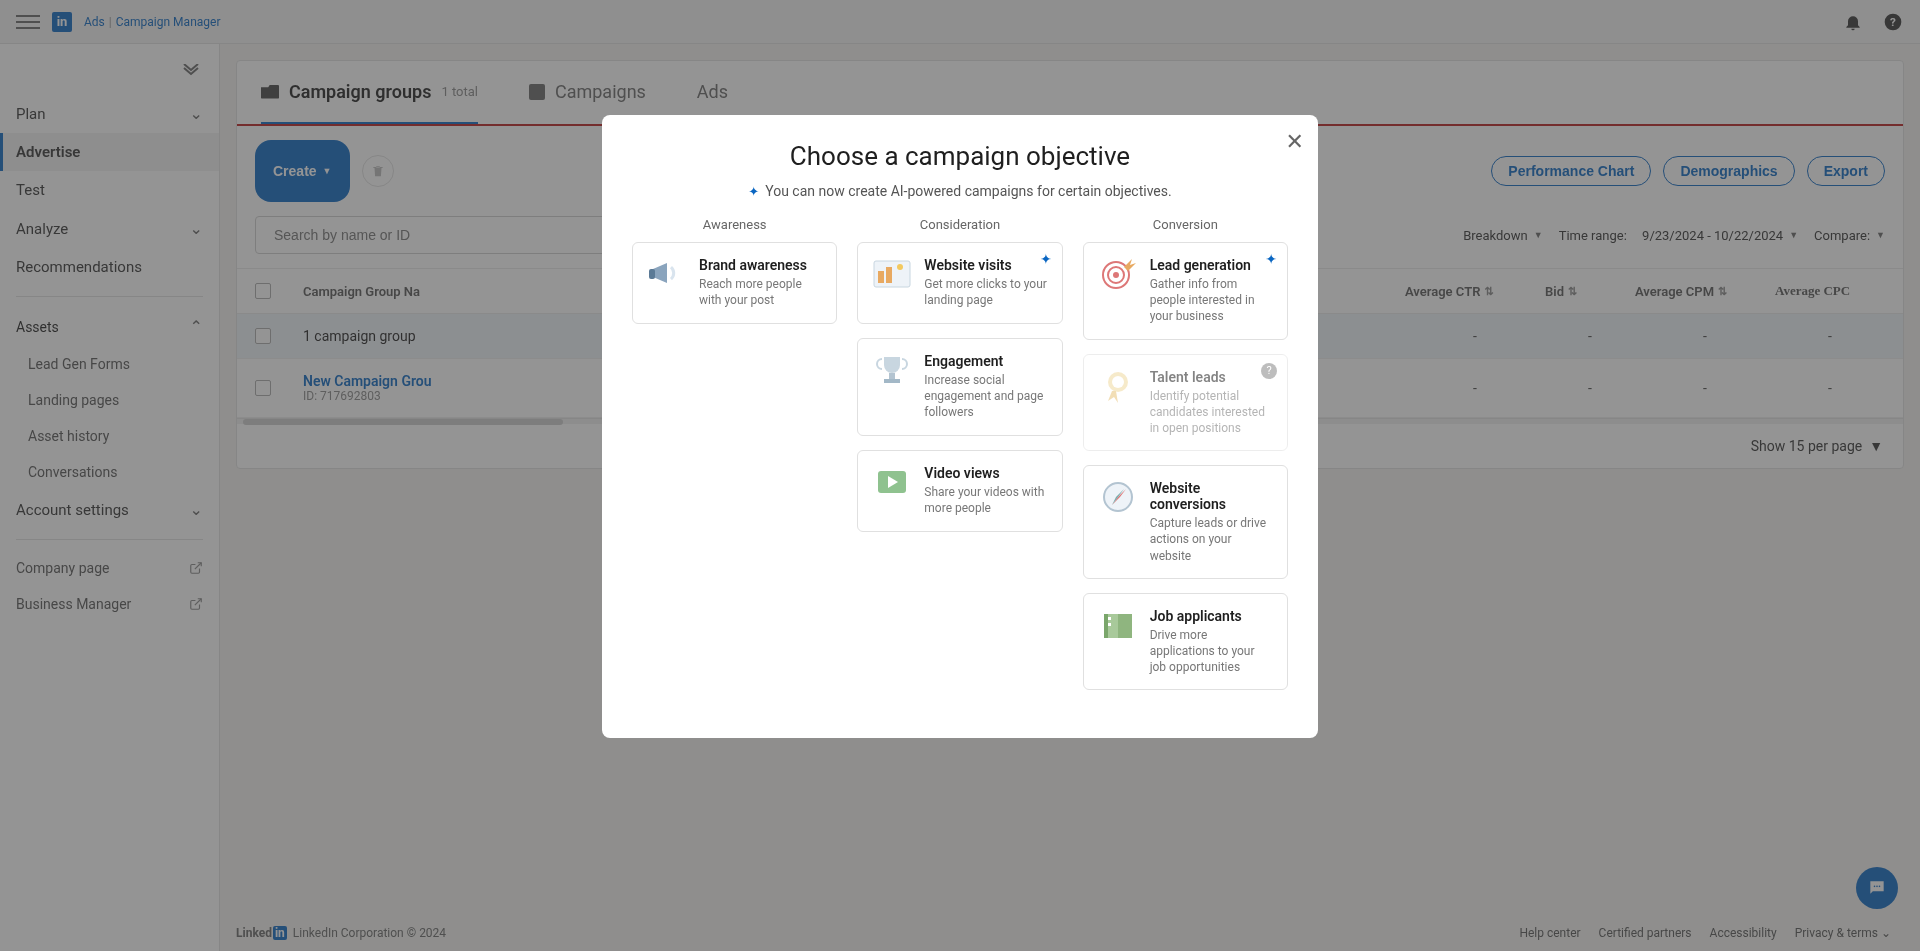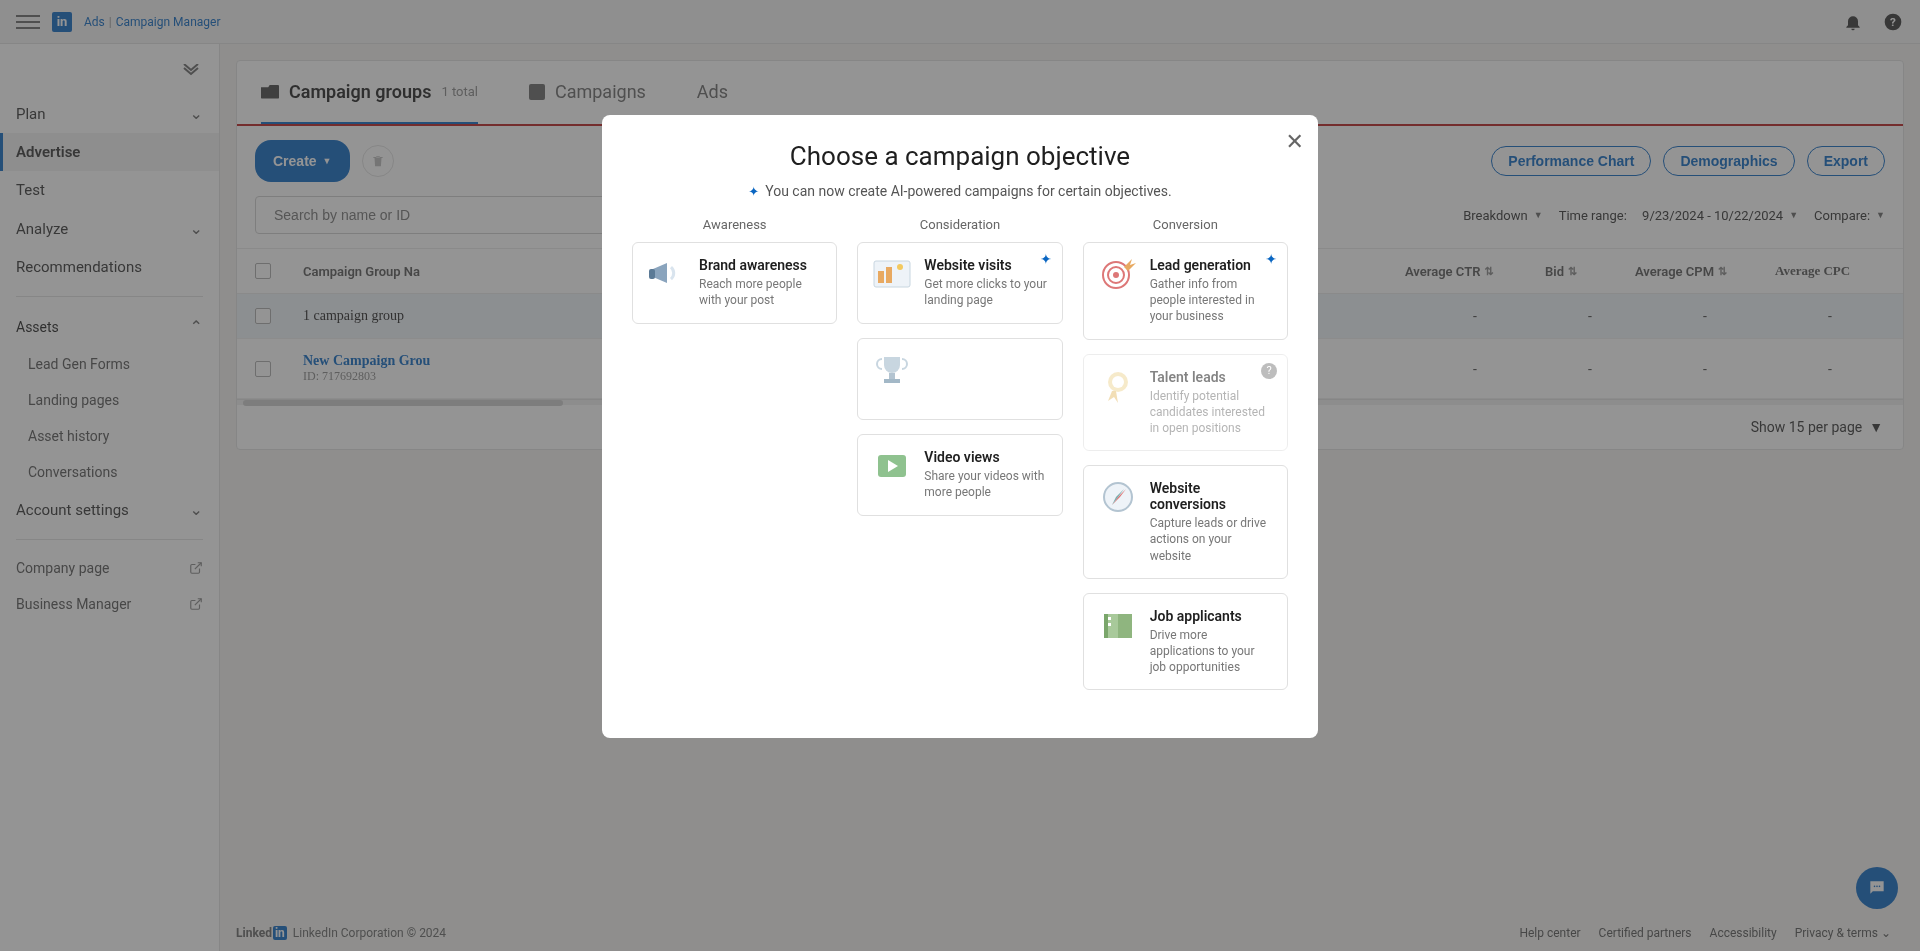"Create" .btn-create { padding: 13px 18px -> 23px 18px }
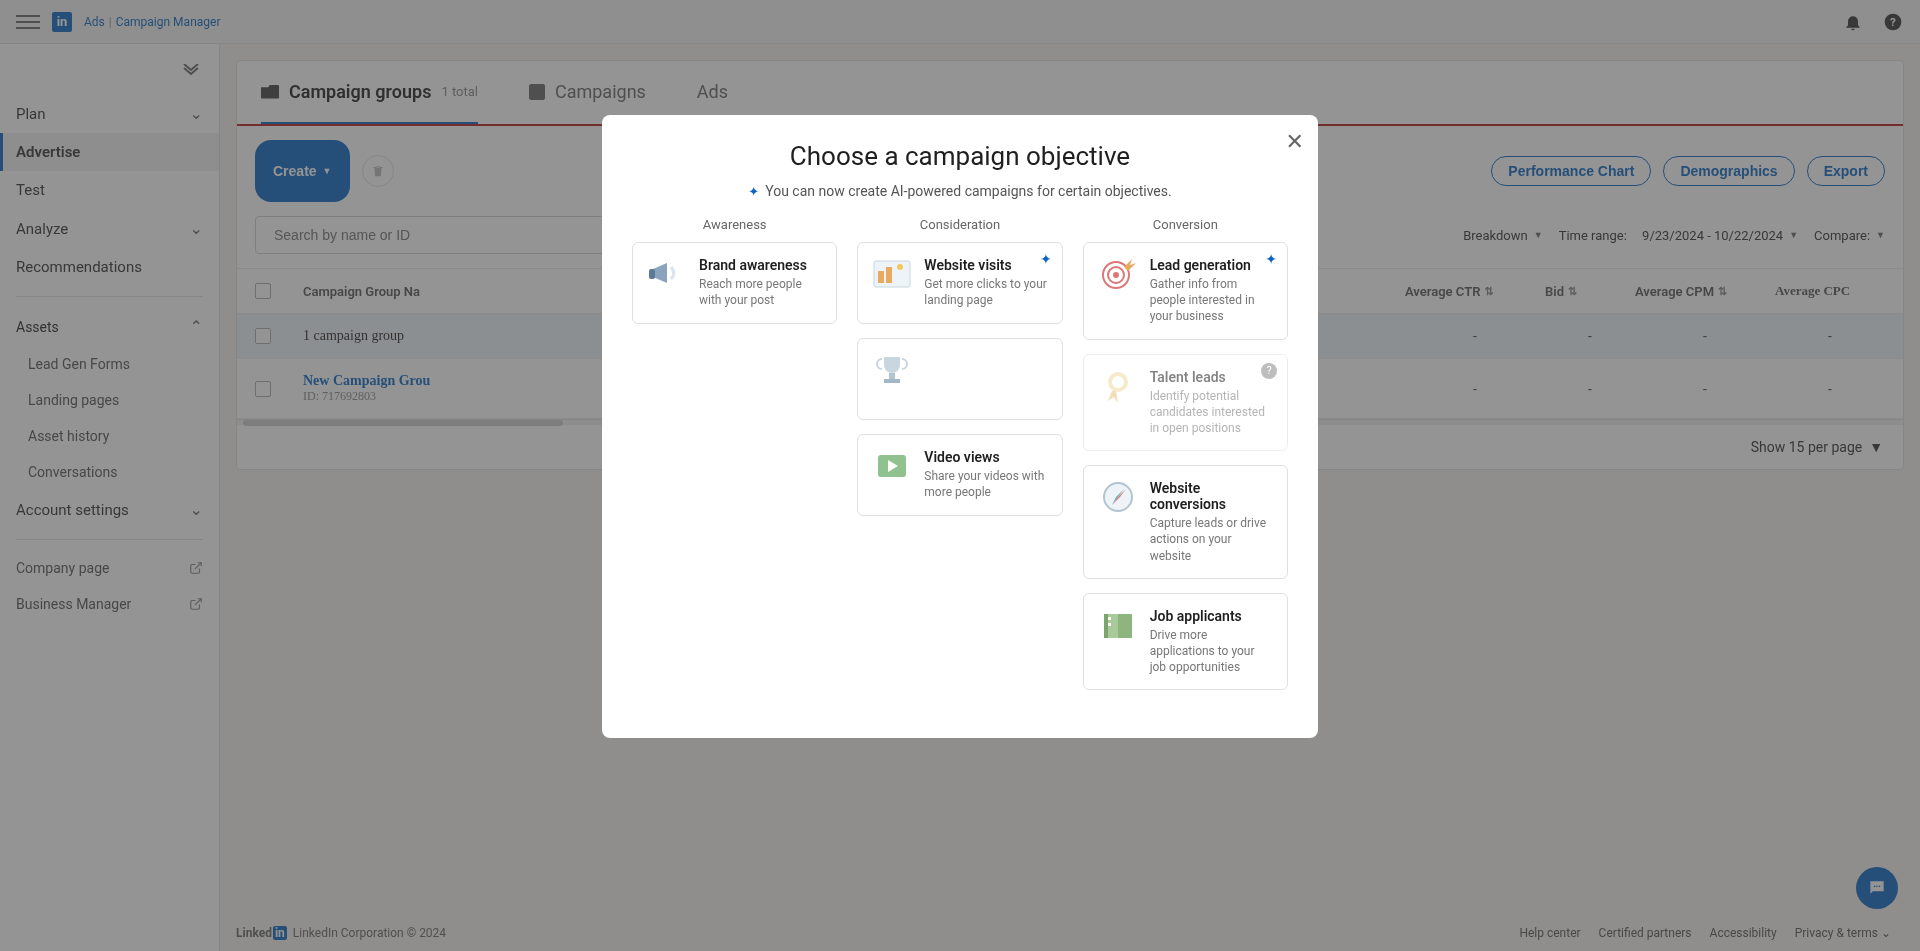"1 campaign group" .row-name { font-family: Liberation Serif, serif -> none }
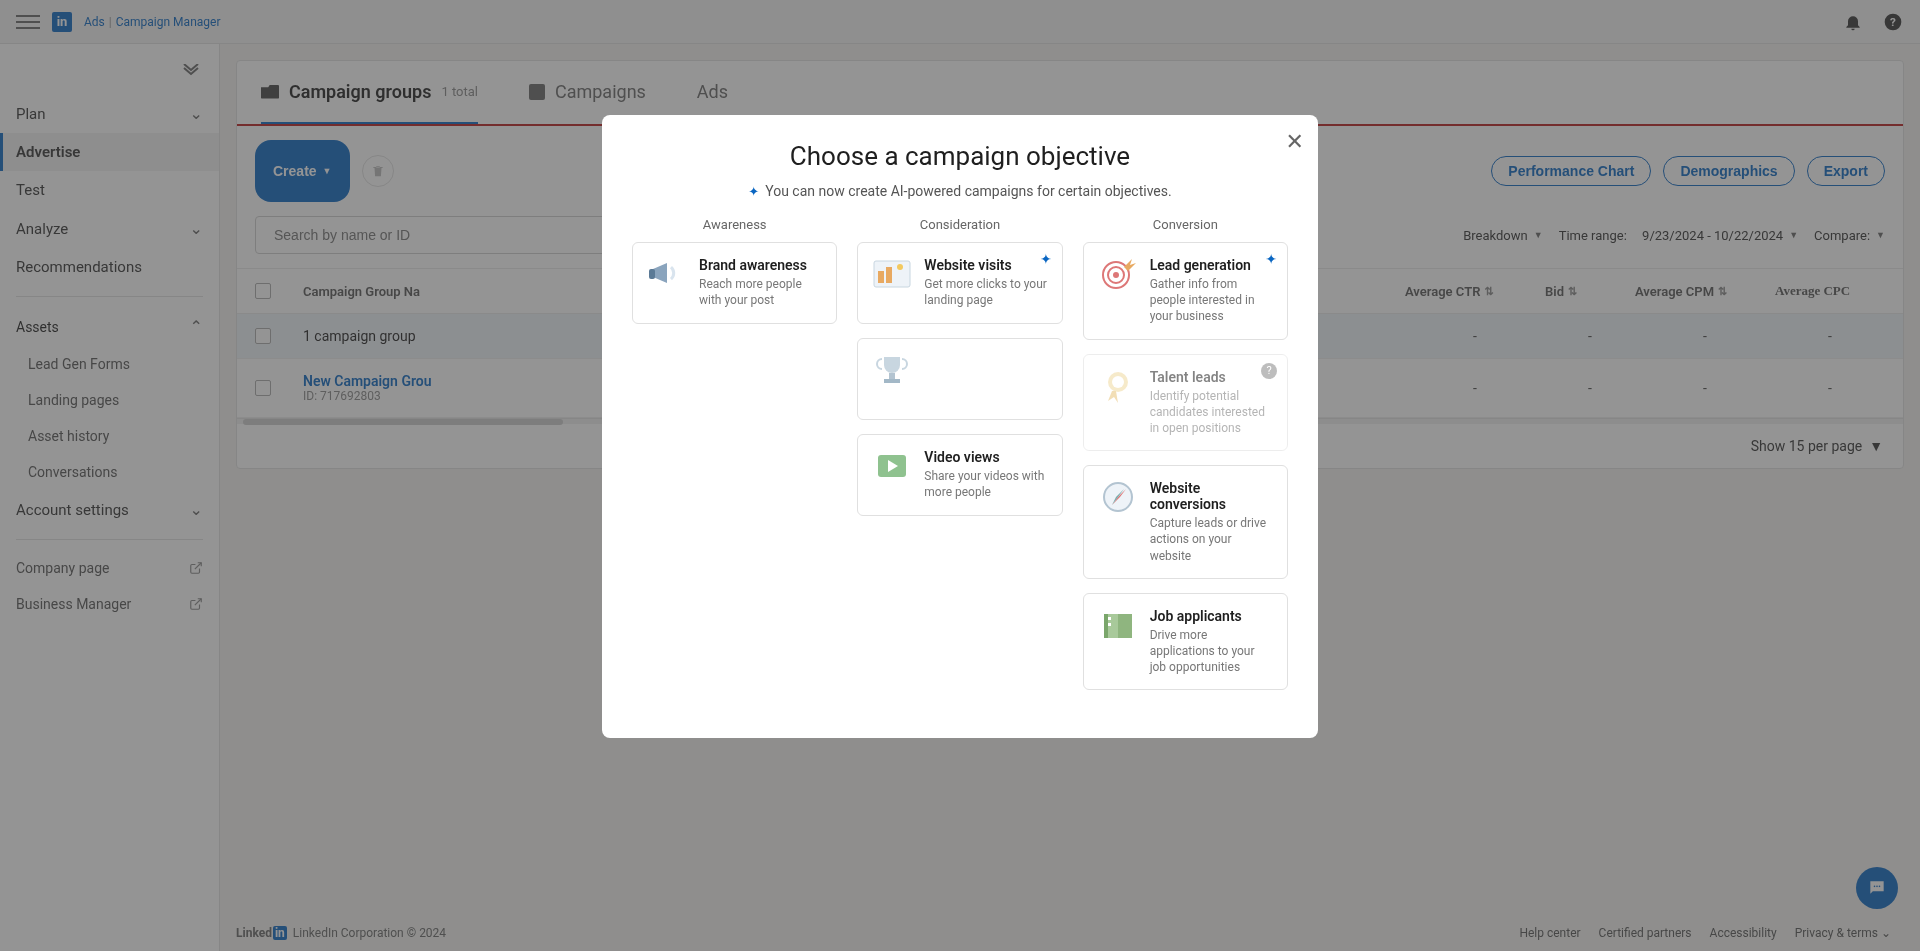"Engagement" div { html: none -> <div> <div>Engagement</div> <div>Increase social engagement and page followers</div> </div> }
